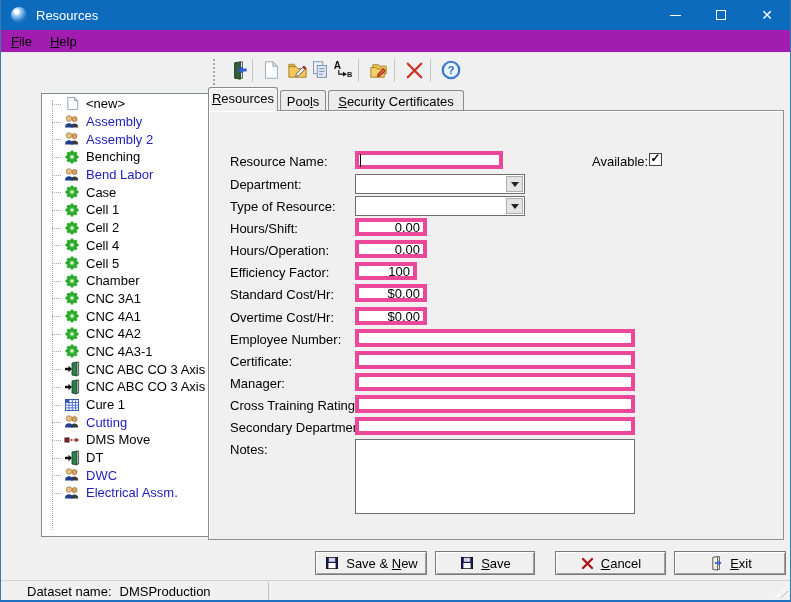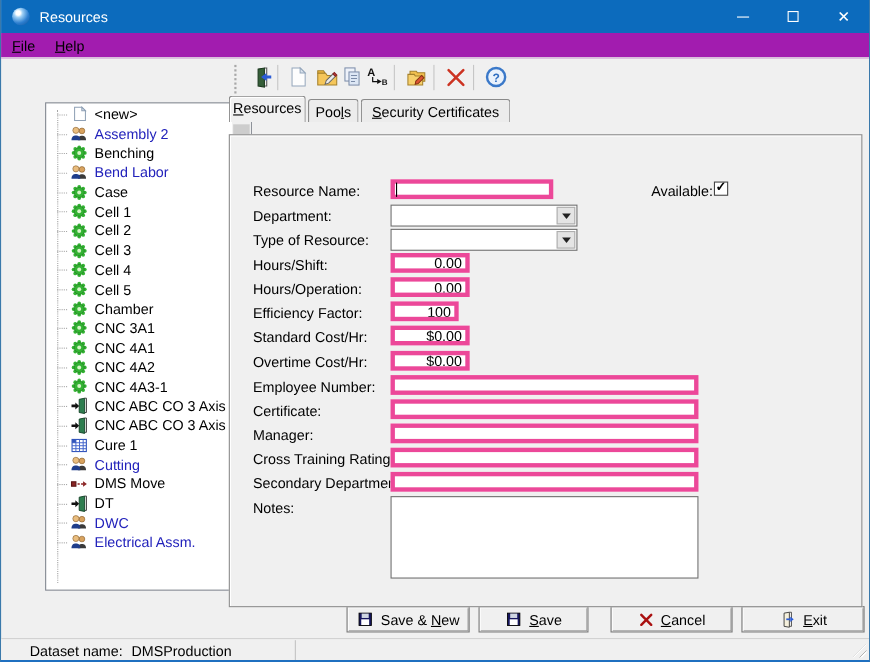"Assembly" div.trow { html: none -> <div> <span> <svg> <circle></circle> <path></path> <circle></circle> <path></path> </svg> </span> <span>Assembly</span> </div> }
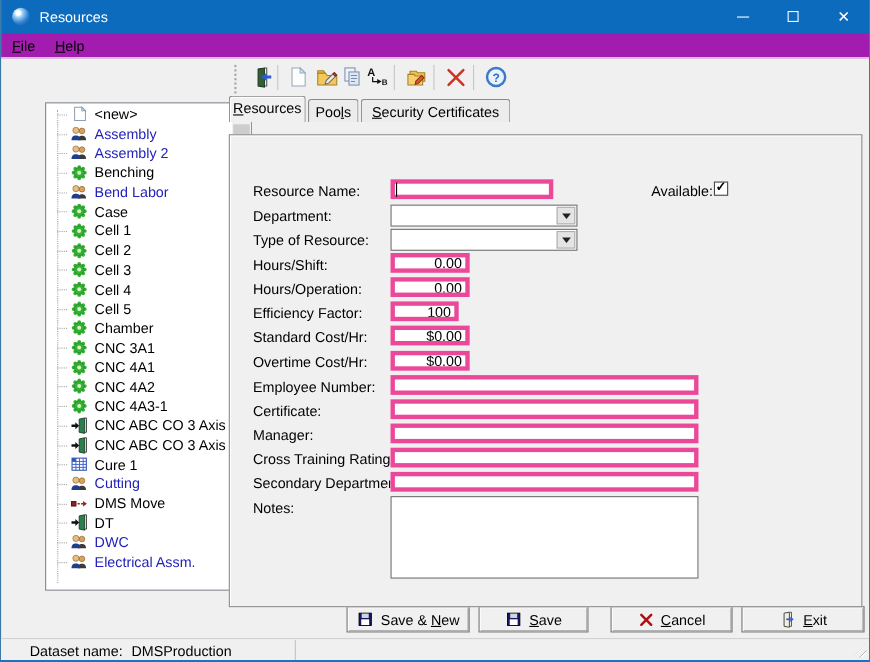"Resource Name:" .tab-panel { top: 122px -> 110px }
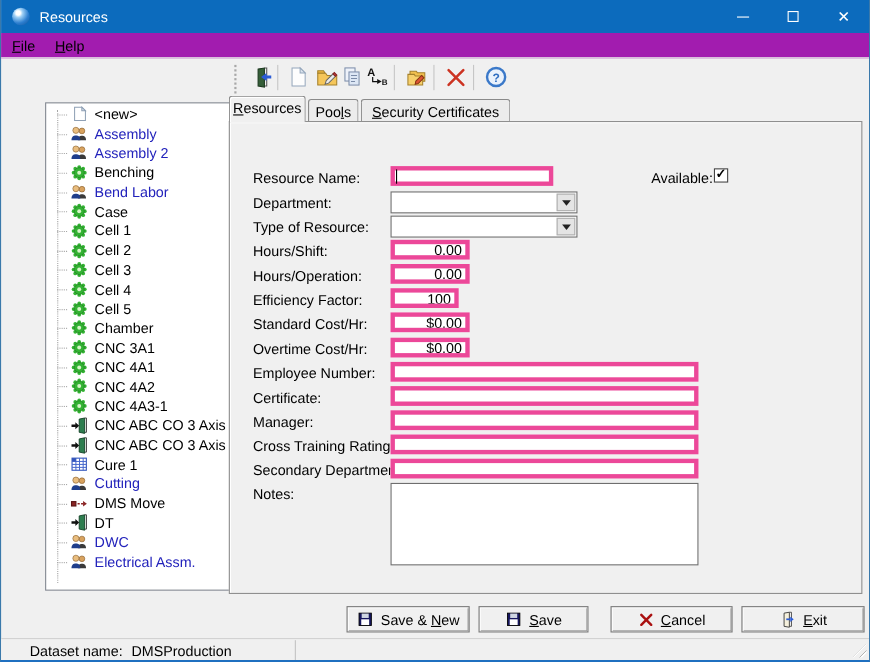"Cell 3" div.trow { html: <div> <span> <svg> <g> <circle></circle> <circle></circle> <circle></circle> <circle></circle> <circle></circle> <circle></circle> <circle></circle> <circle></circle> </g> <circle></circle> <circle></circle> </svg> </span> <span>Cell 3</span> </div> -> none }
